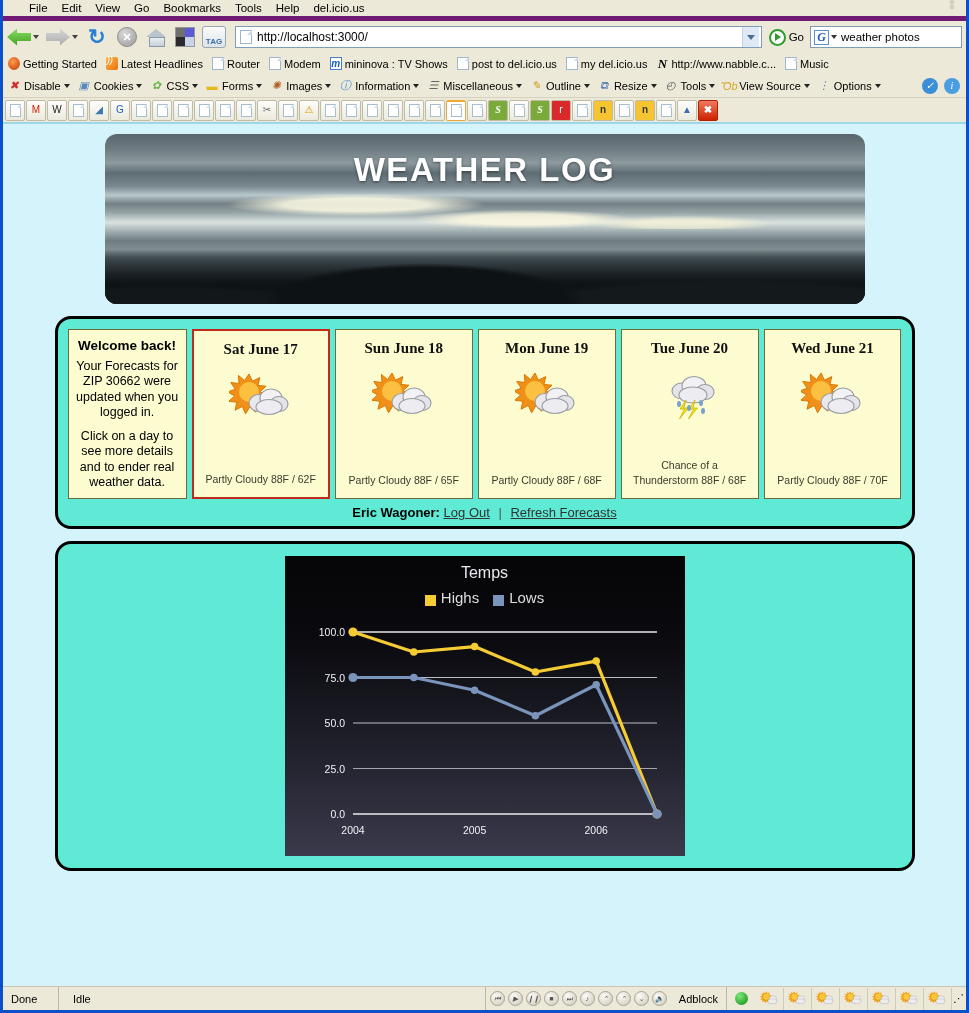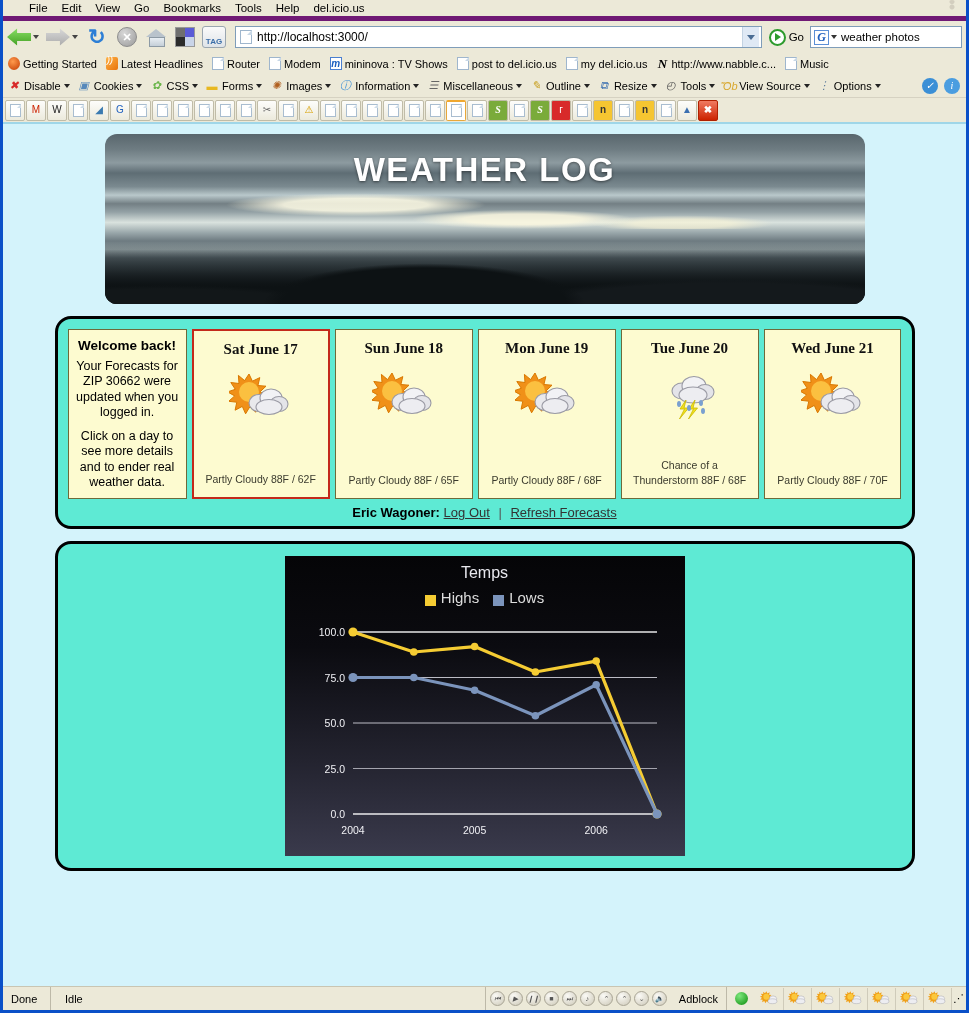"Done" div.sb-cell { width: 48px -> 56px }
